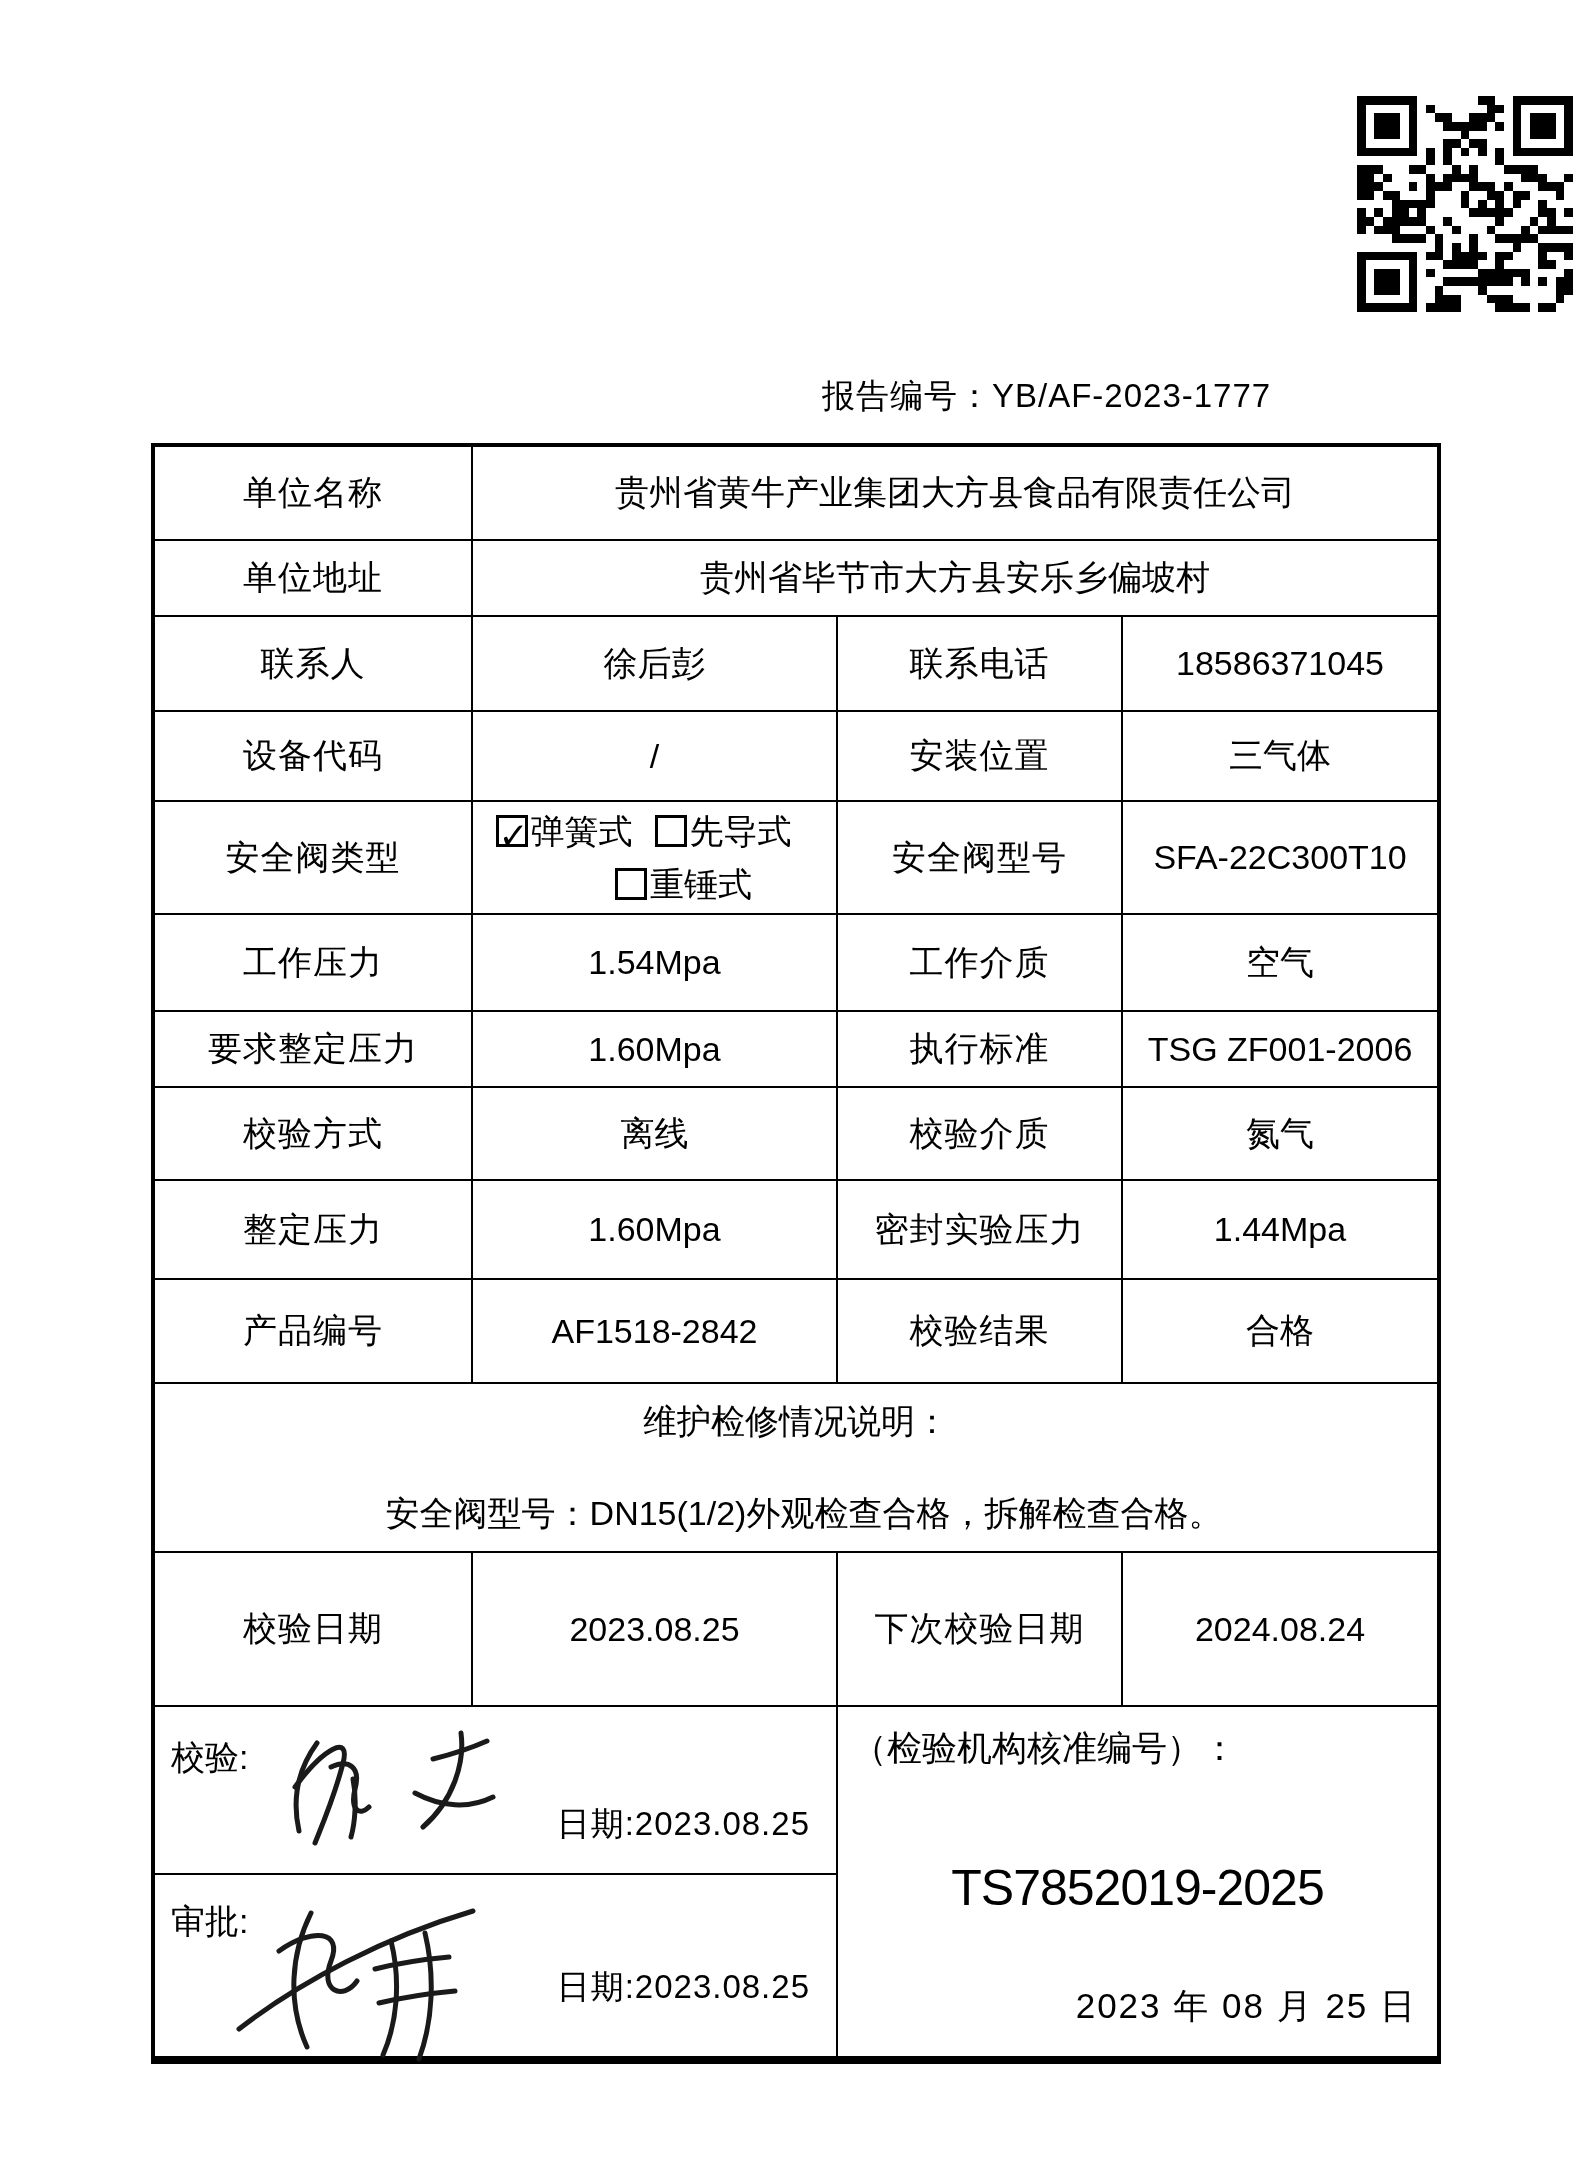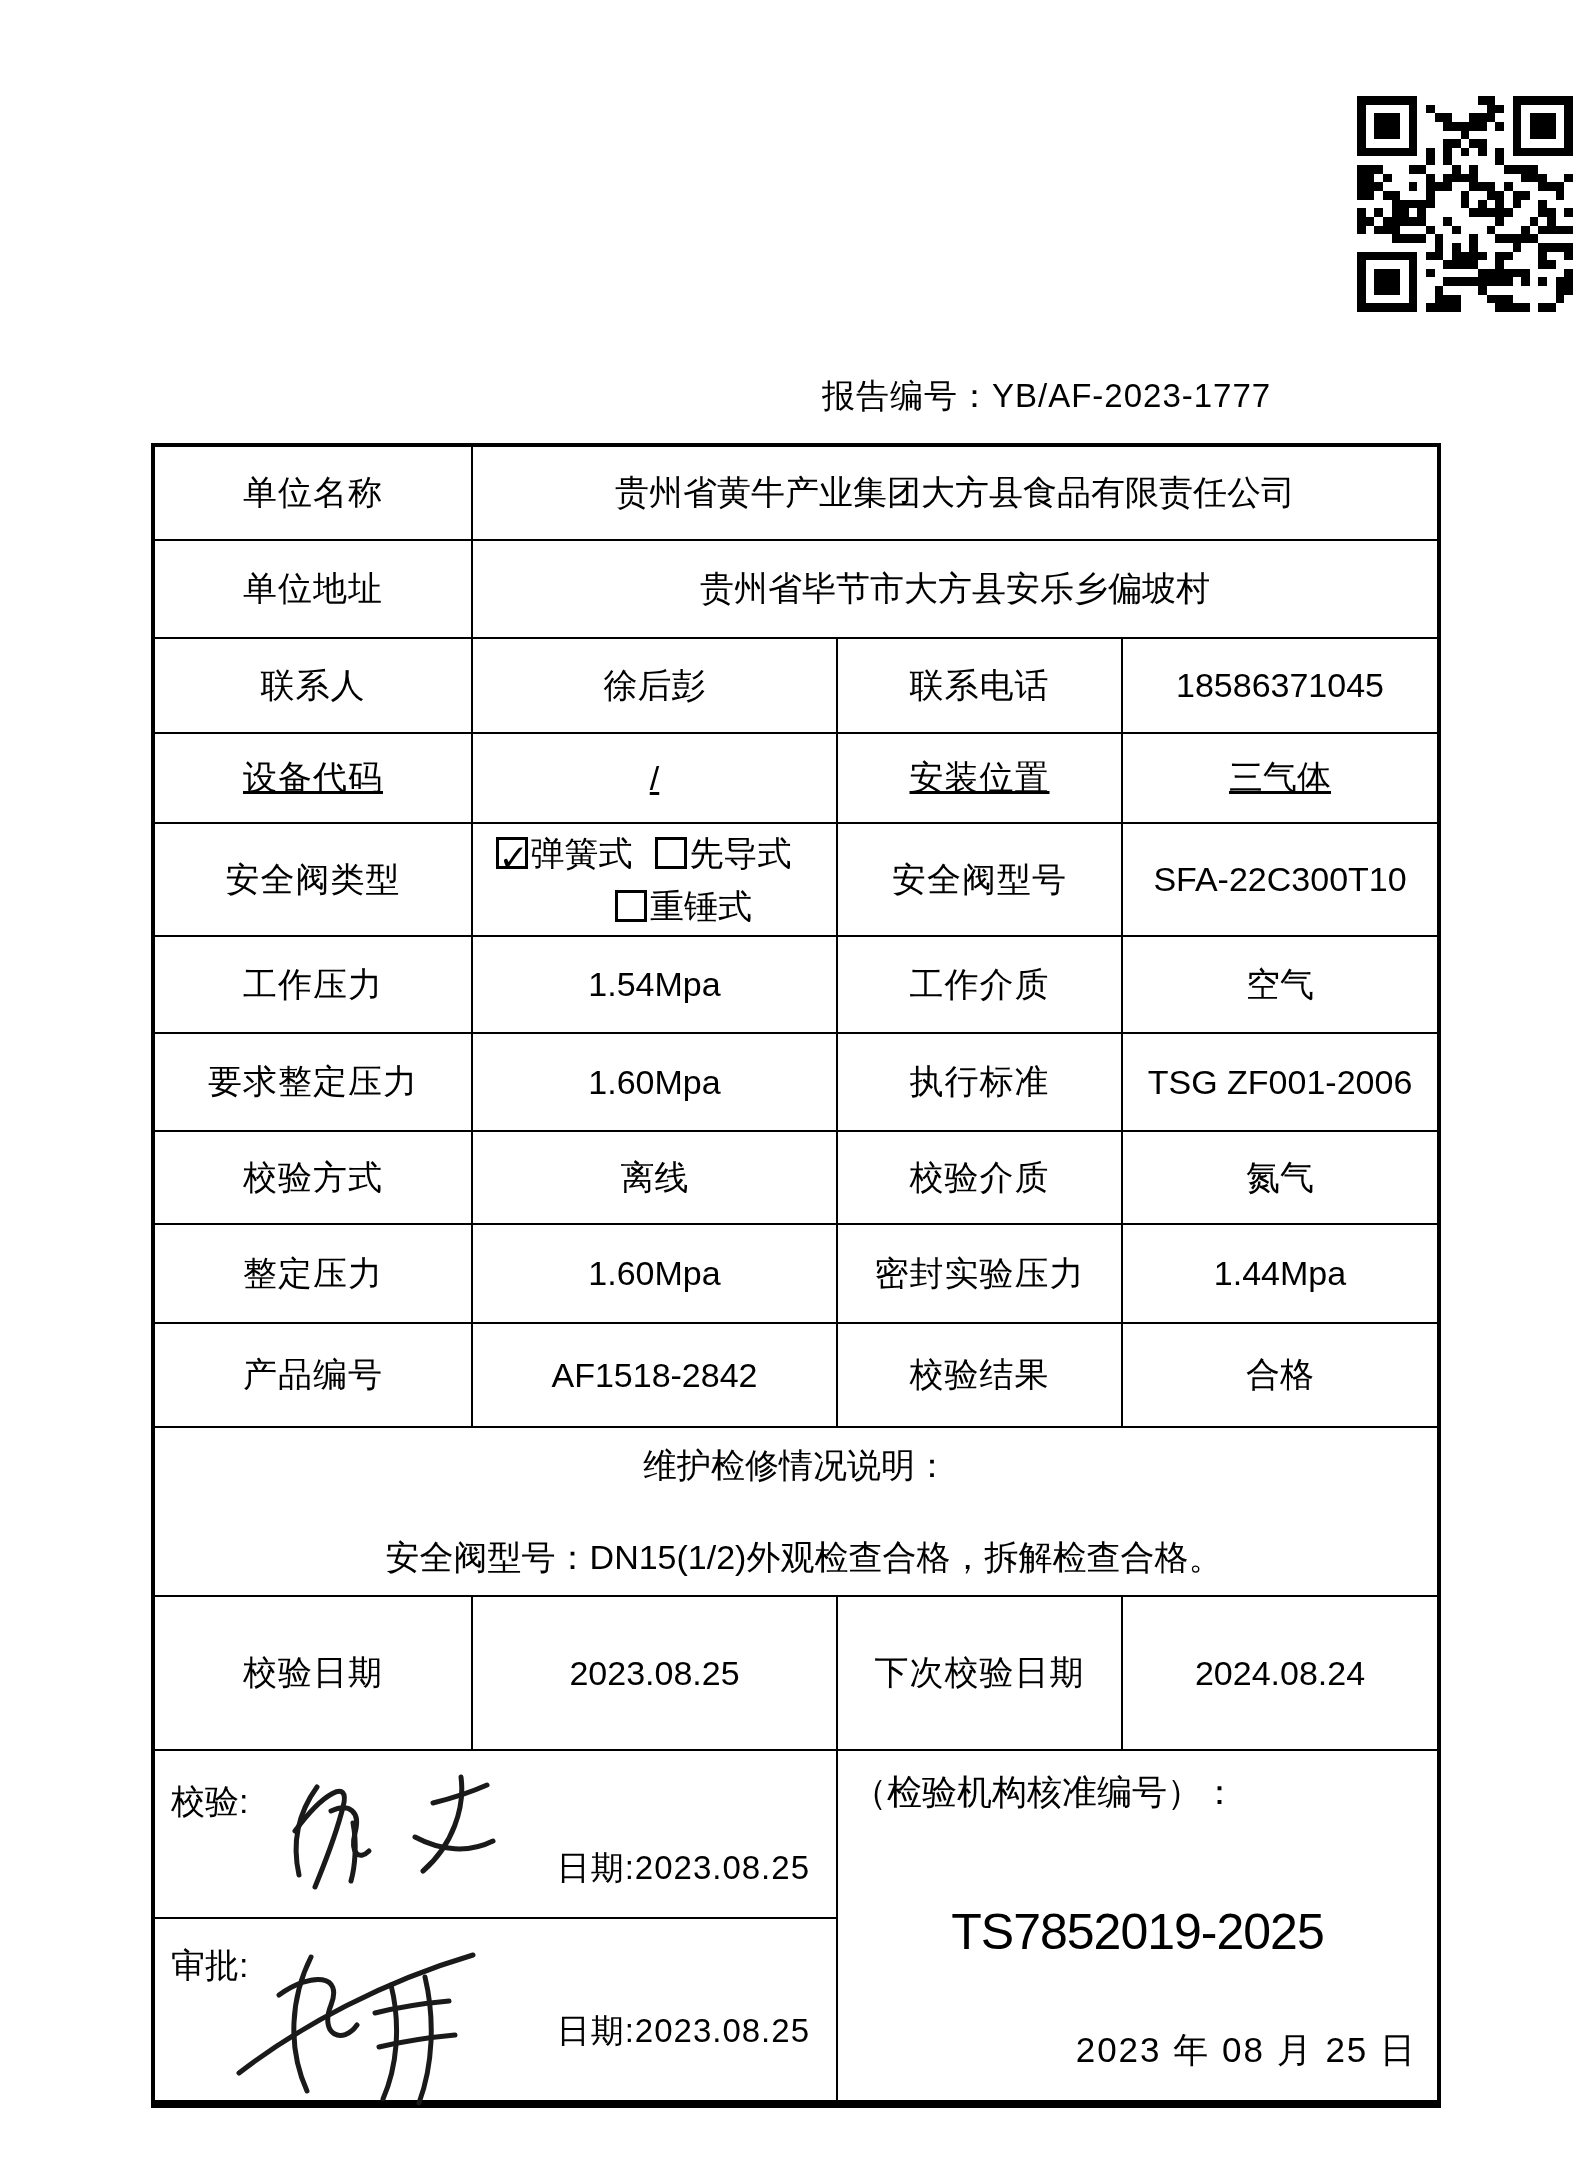"单位地址" tr.h96 { height: 98px -> 76px }
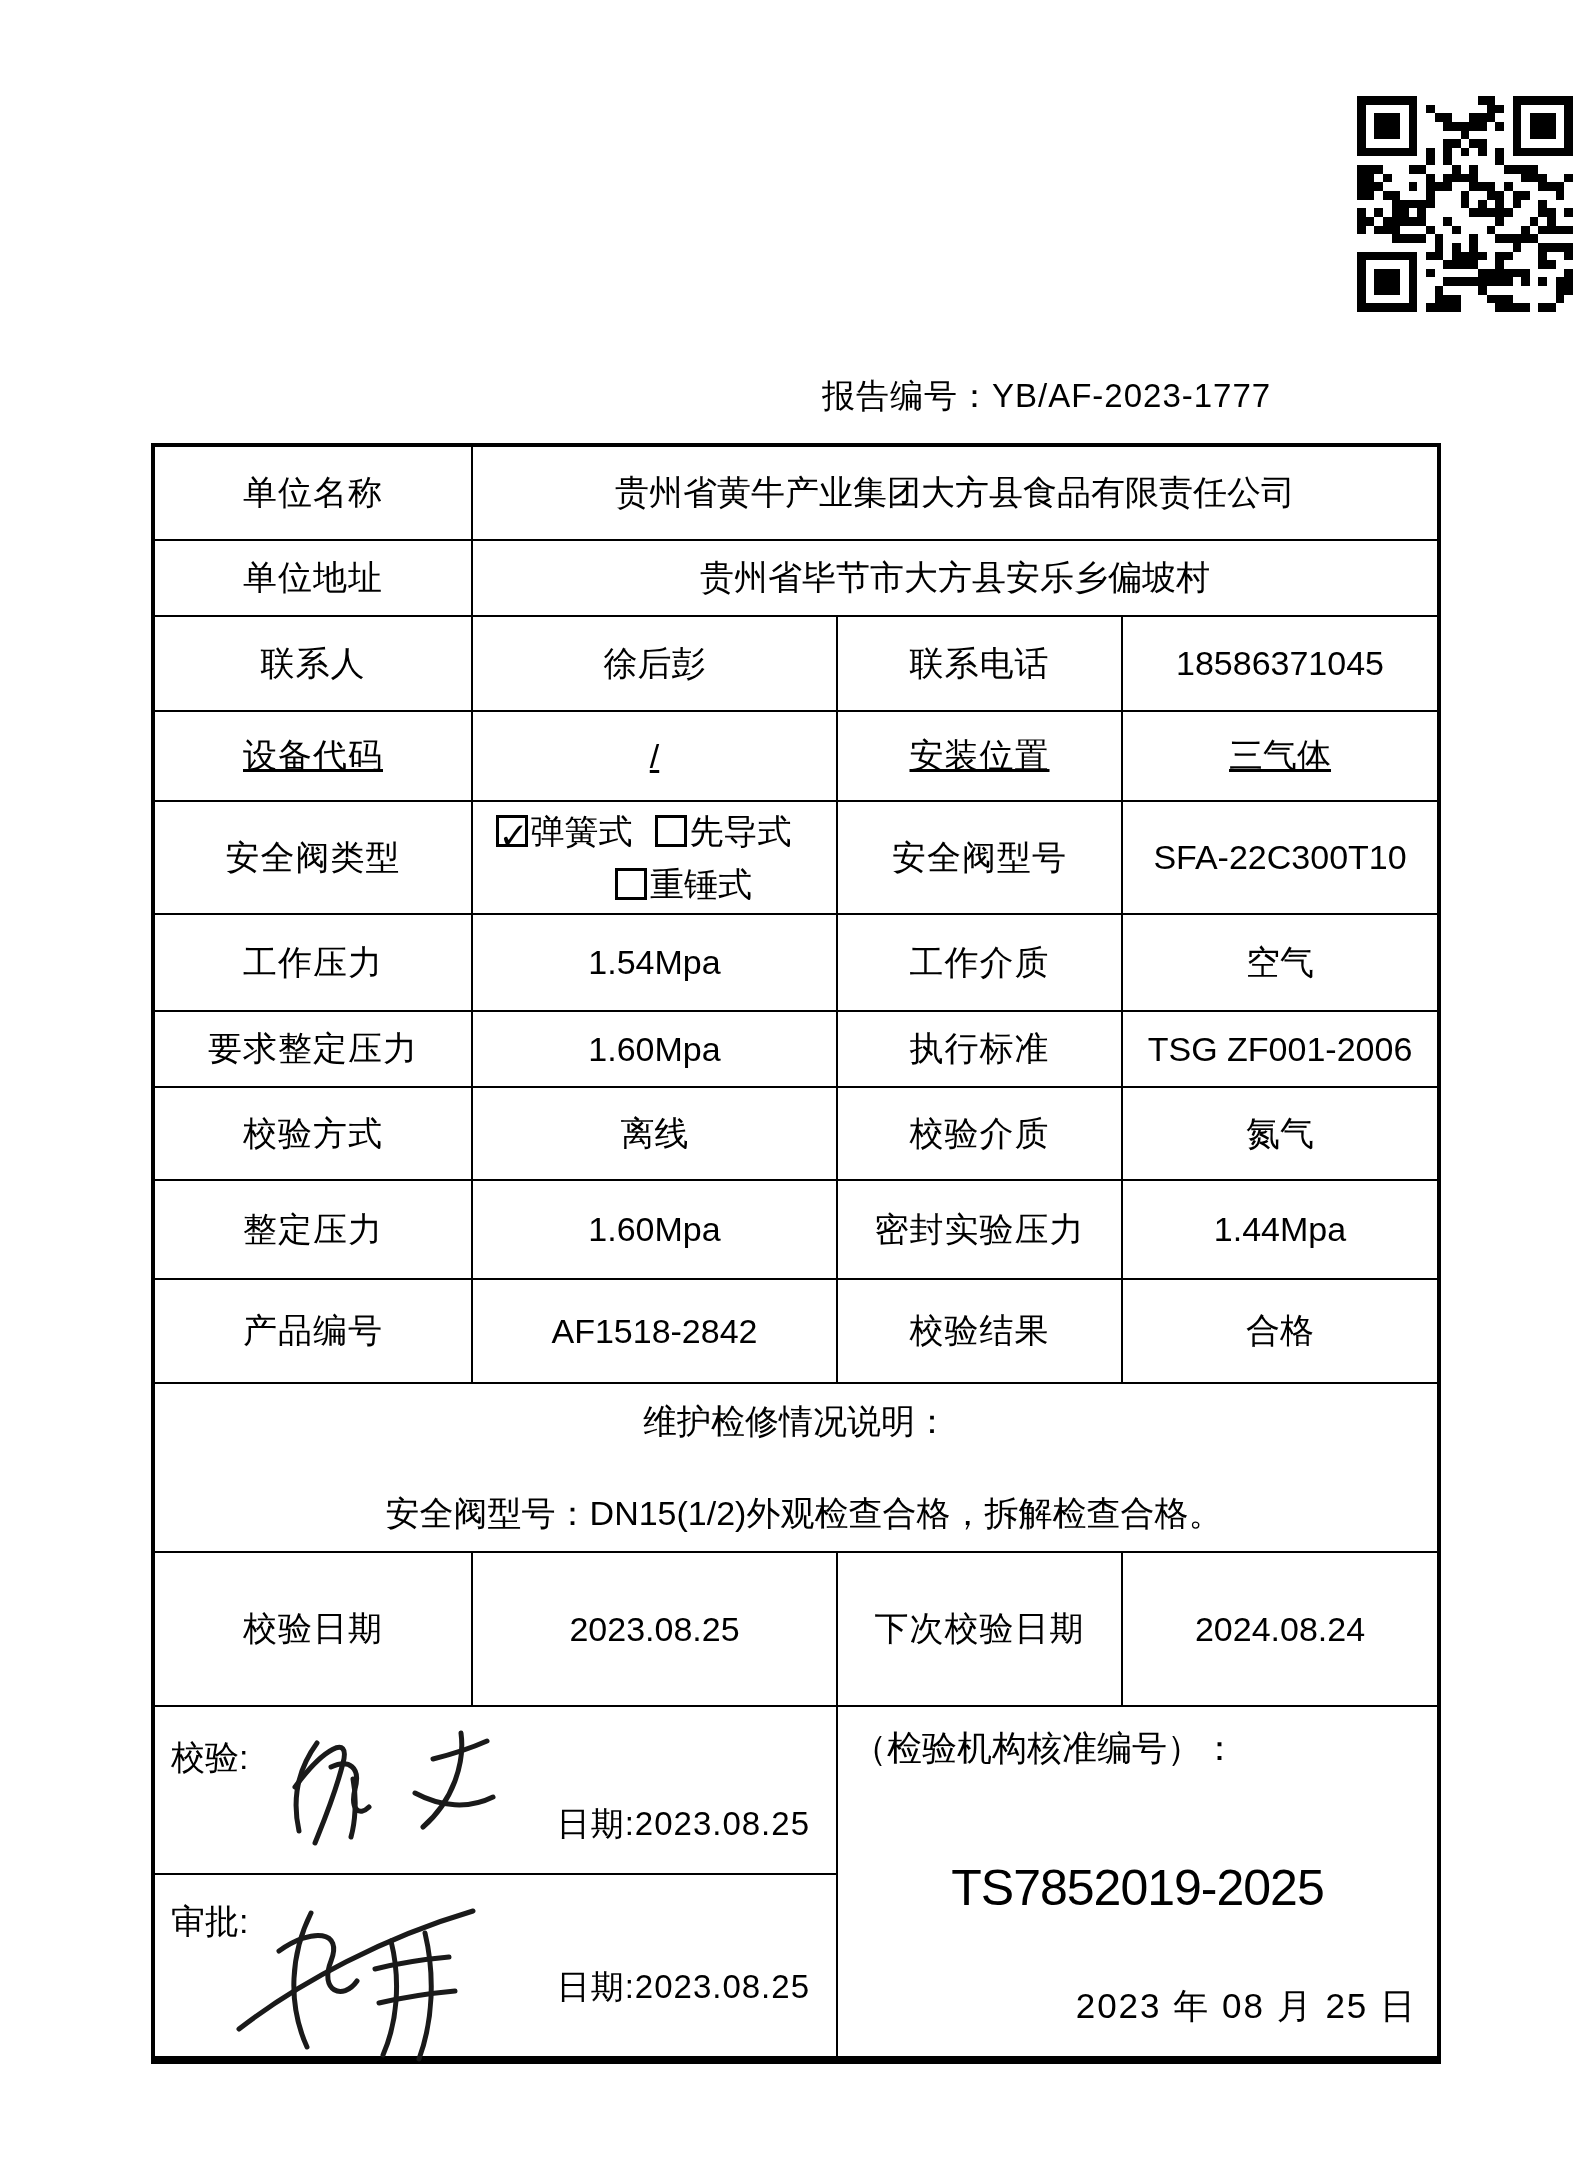"设备代码" tr.h90 { text-decoration: underline -> none }
